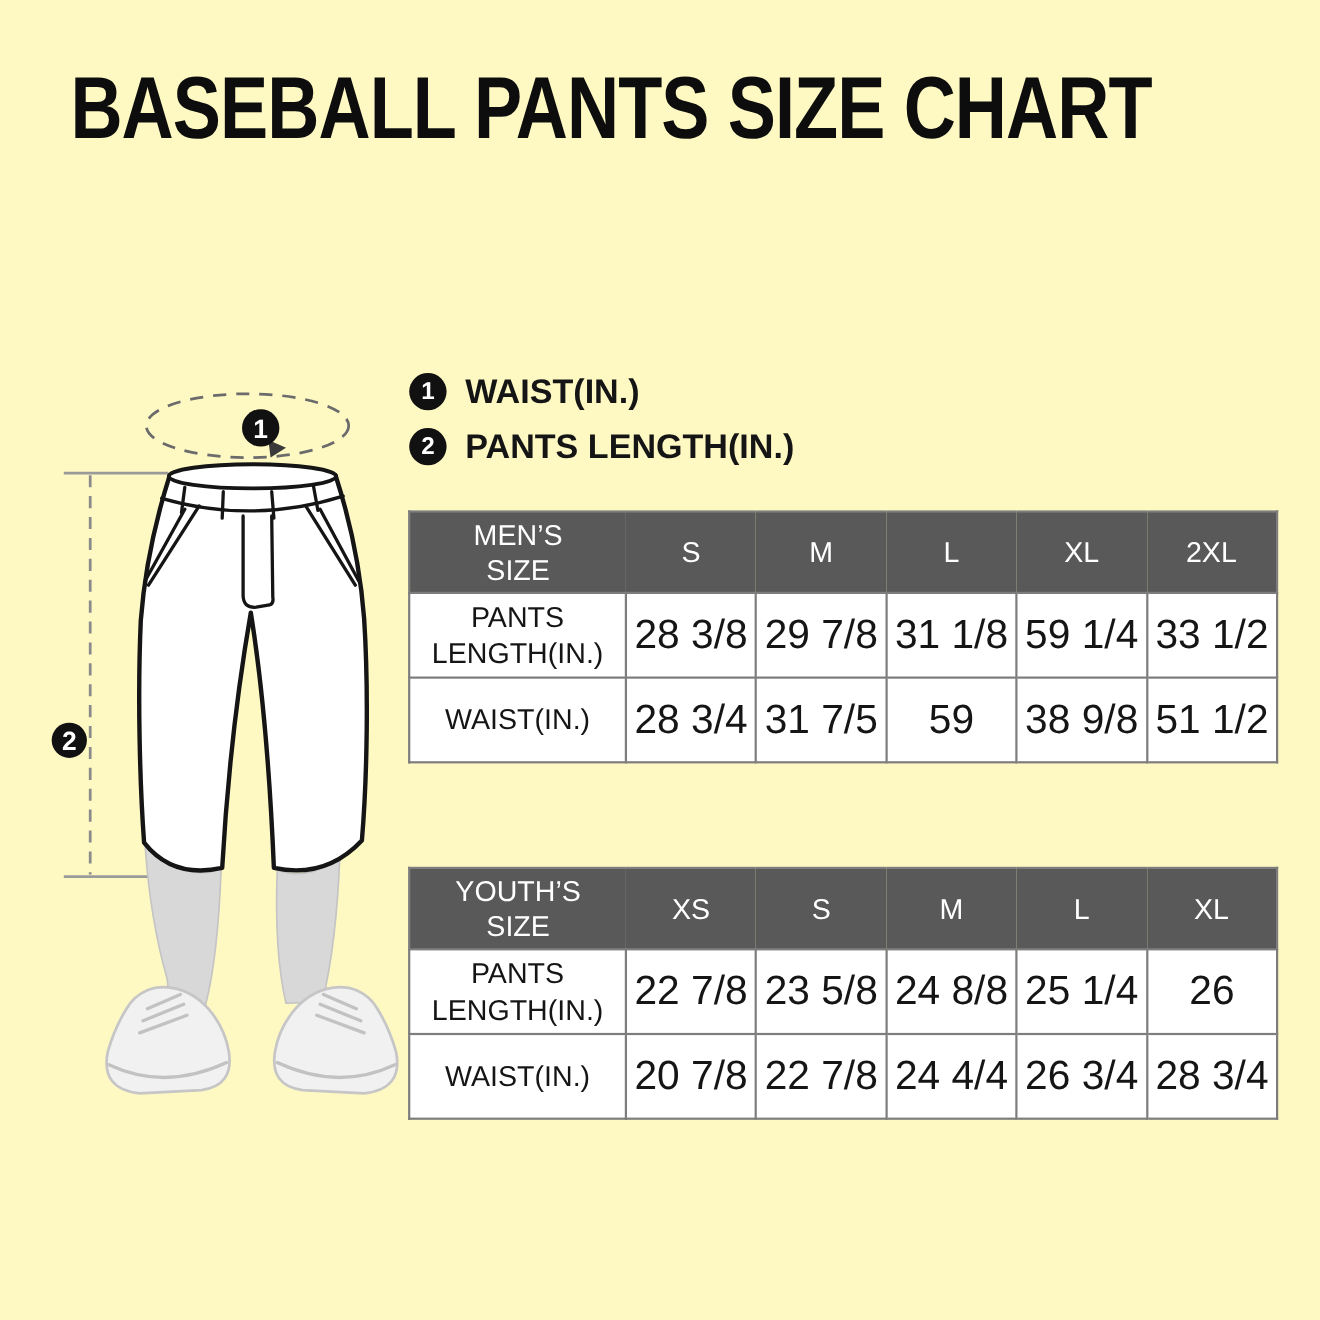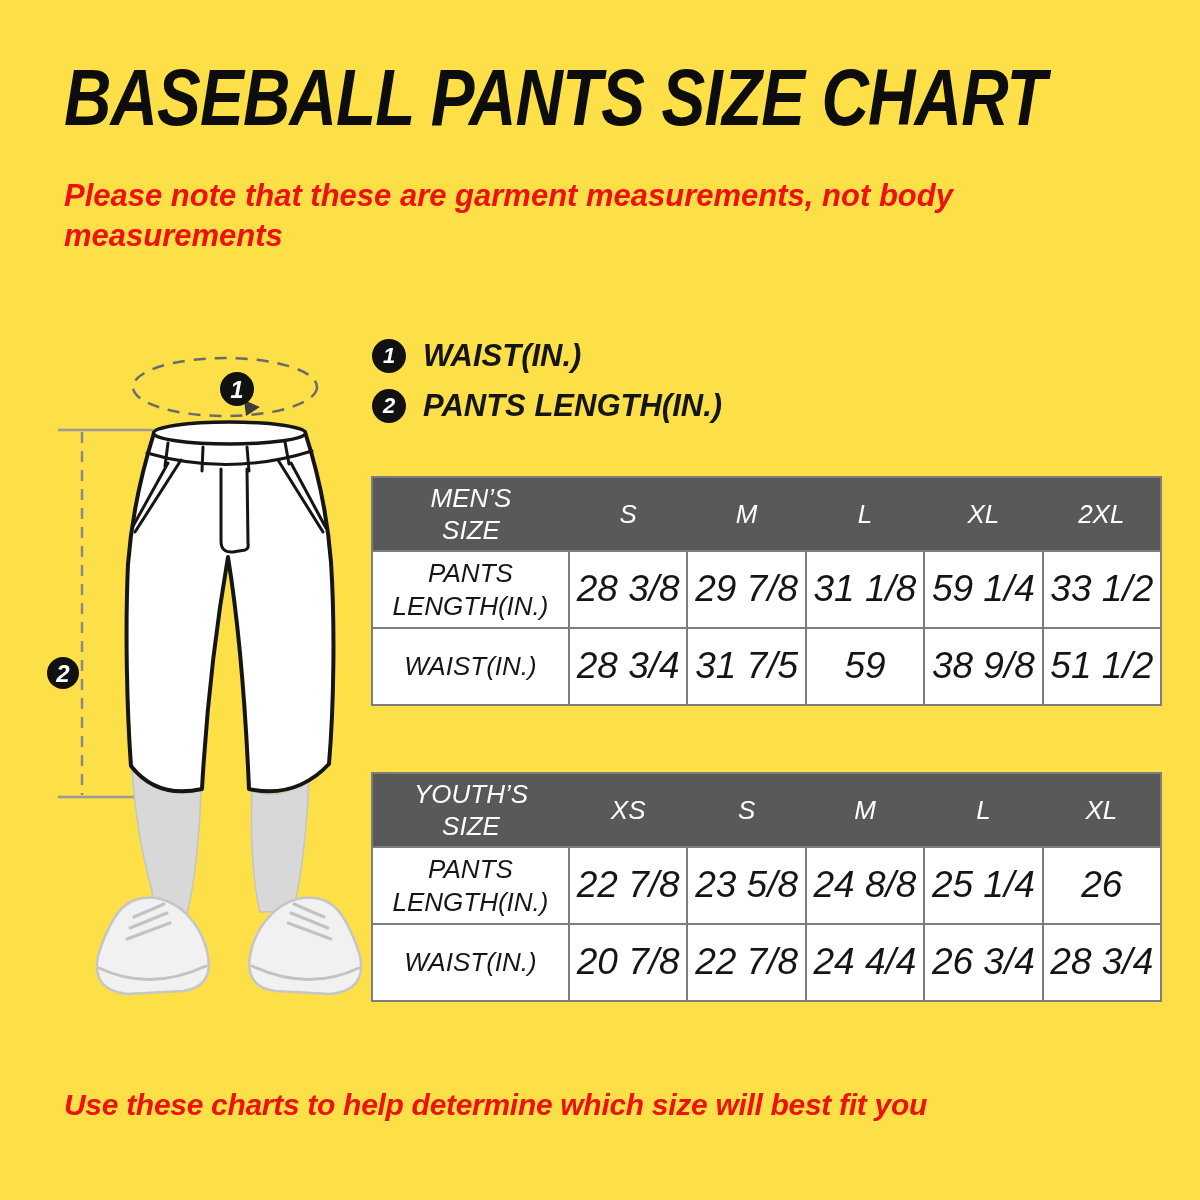"BASEBALL PANTS SIZE CHART" .sheet { background: #fde047 -> #fef9c3; font-style: italic -> none }
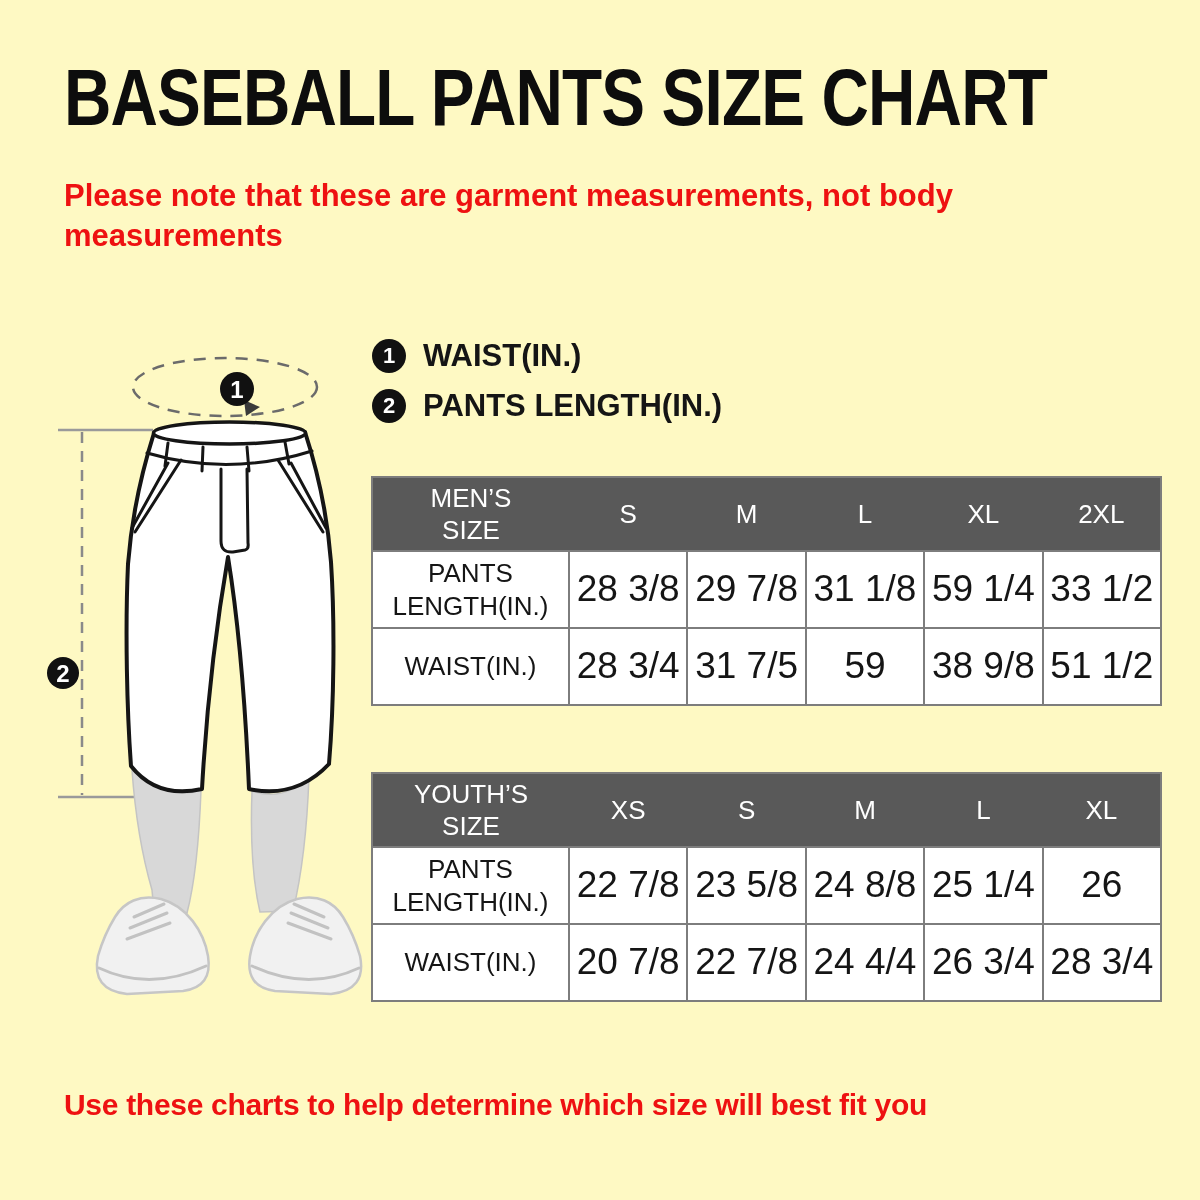"Please note that these are" p.note { html: <p>Please note that these are garment measurements, not body measurements</p> -> none }
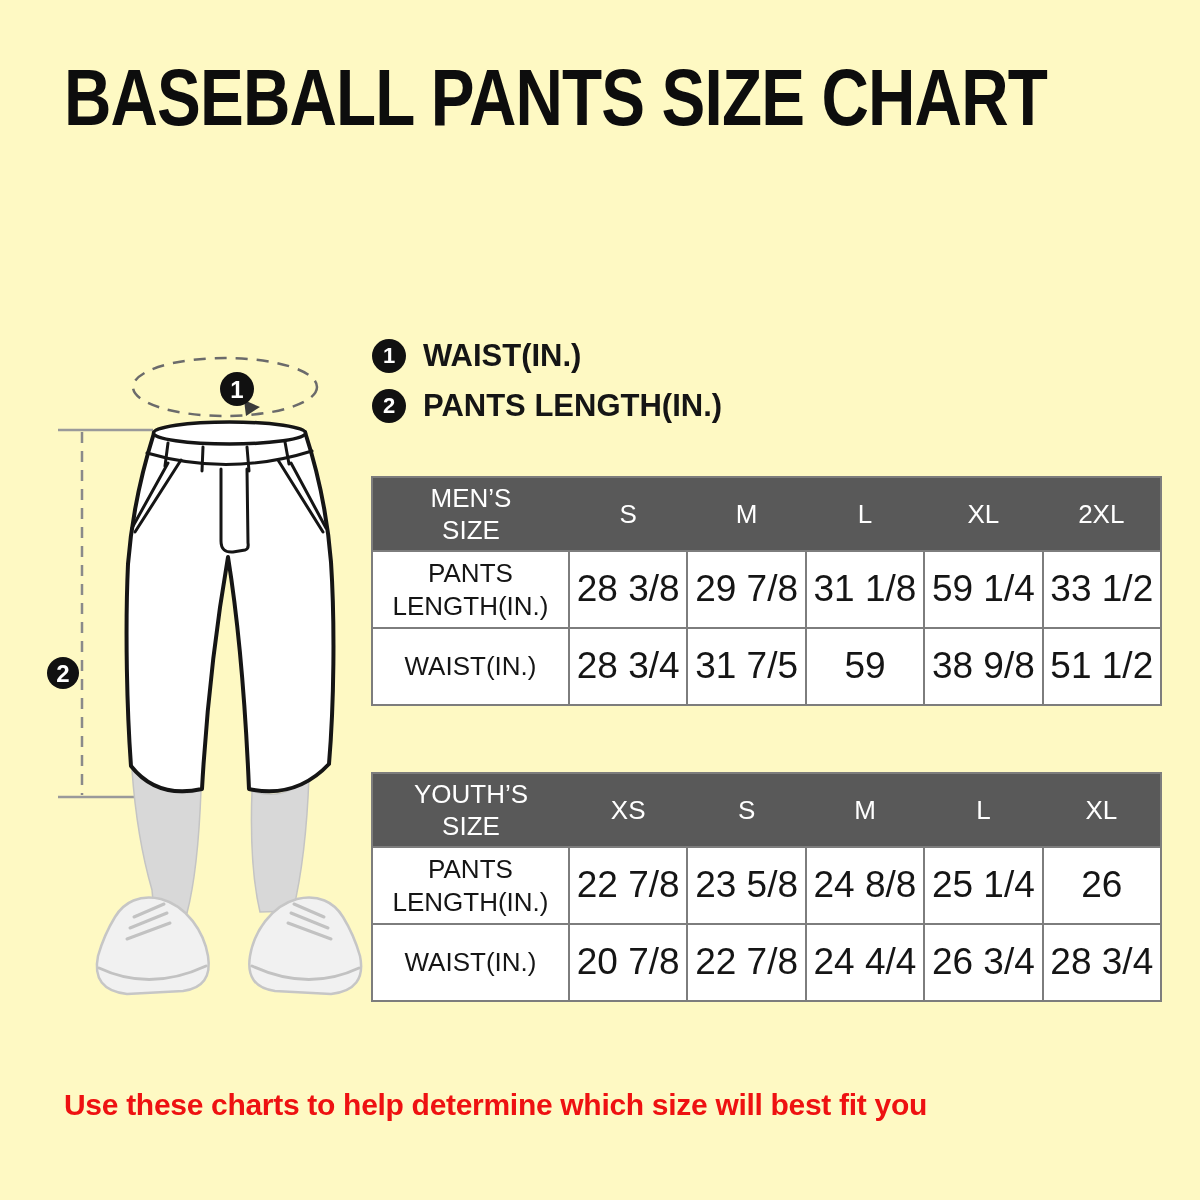"MEN’S SIZE" table.tbl { margin-top: 12px -> none }
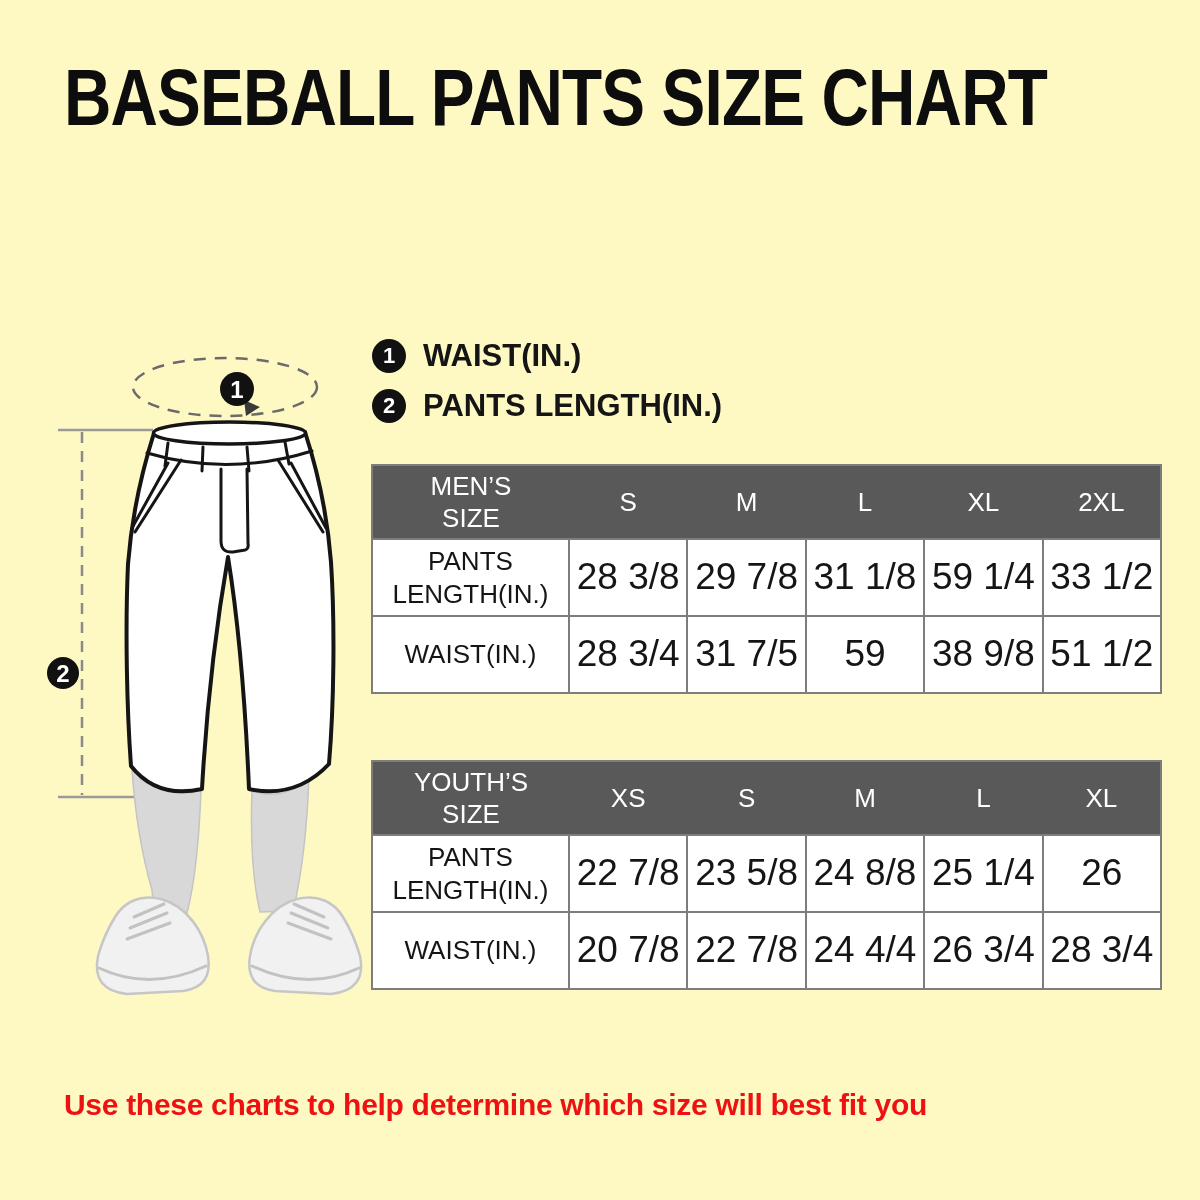"YOUTH’S SIZE" .tbl-youth { top: 760px -> 788px }
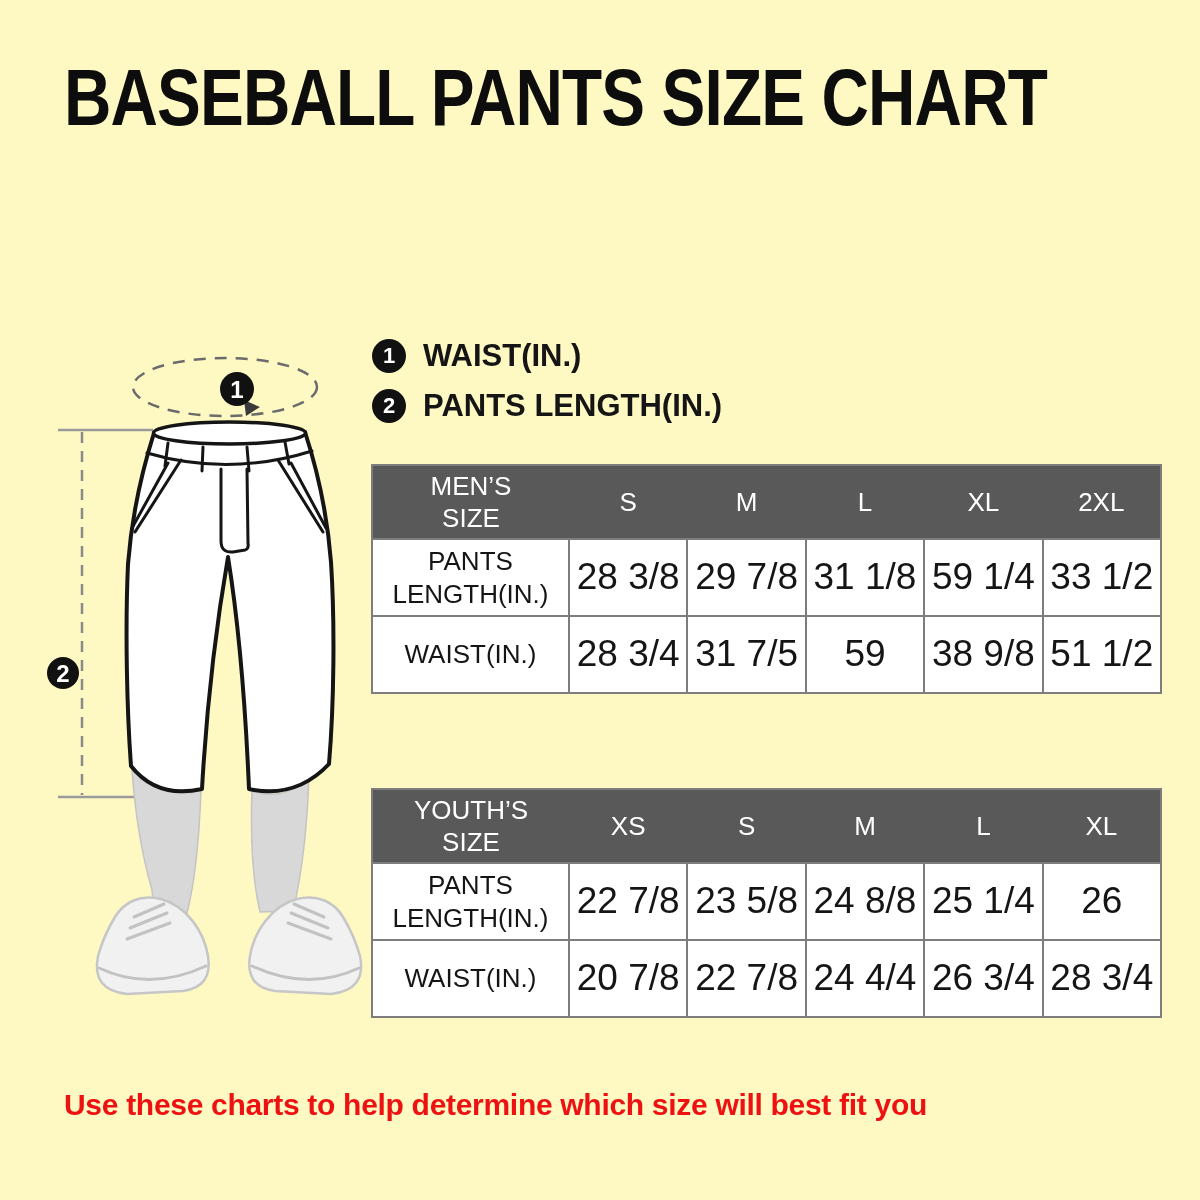"Use these charts to help" p.footer { html: <p>Use these charts to help determine which size will best fit you</p> -> none }
